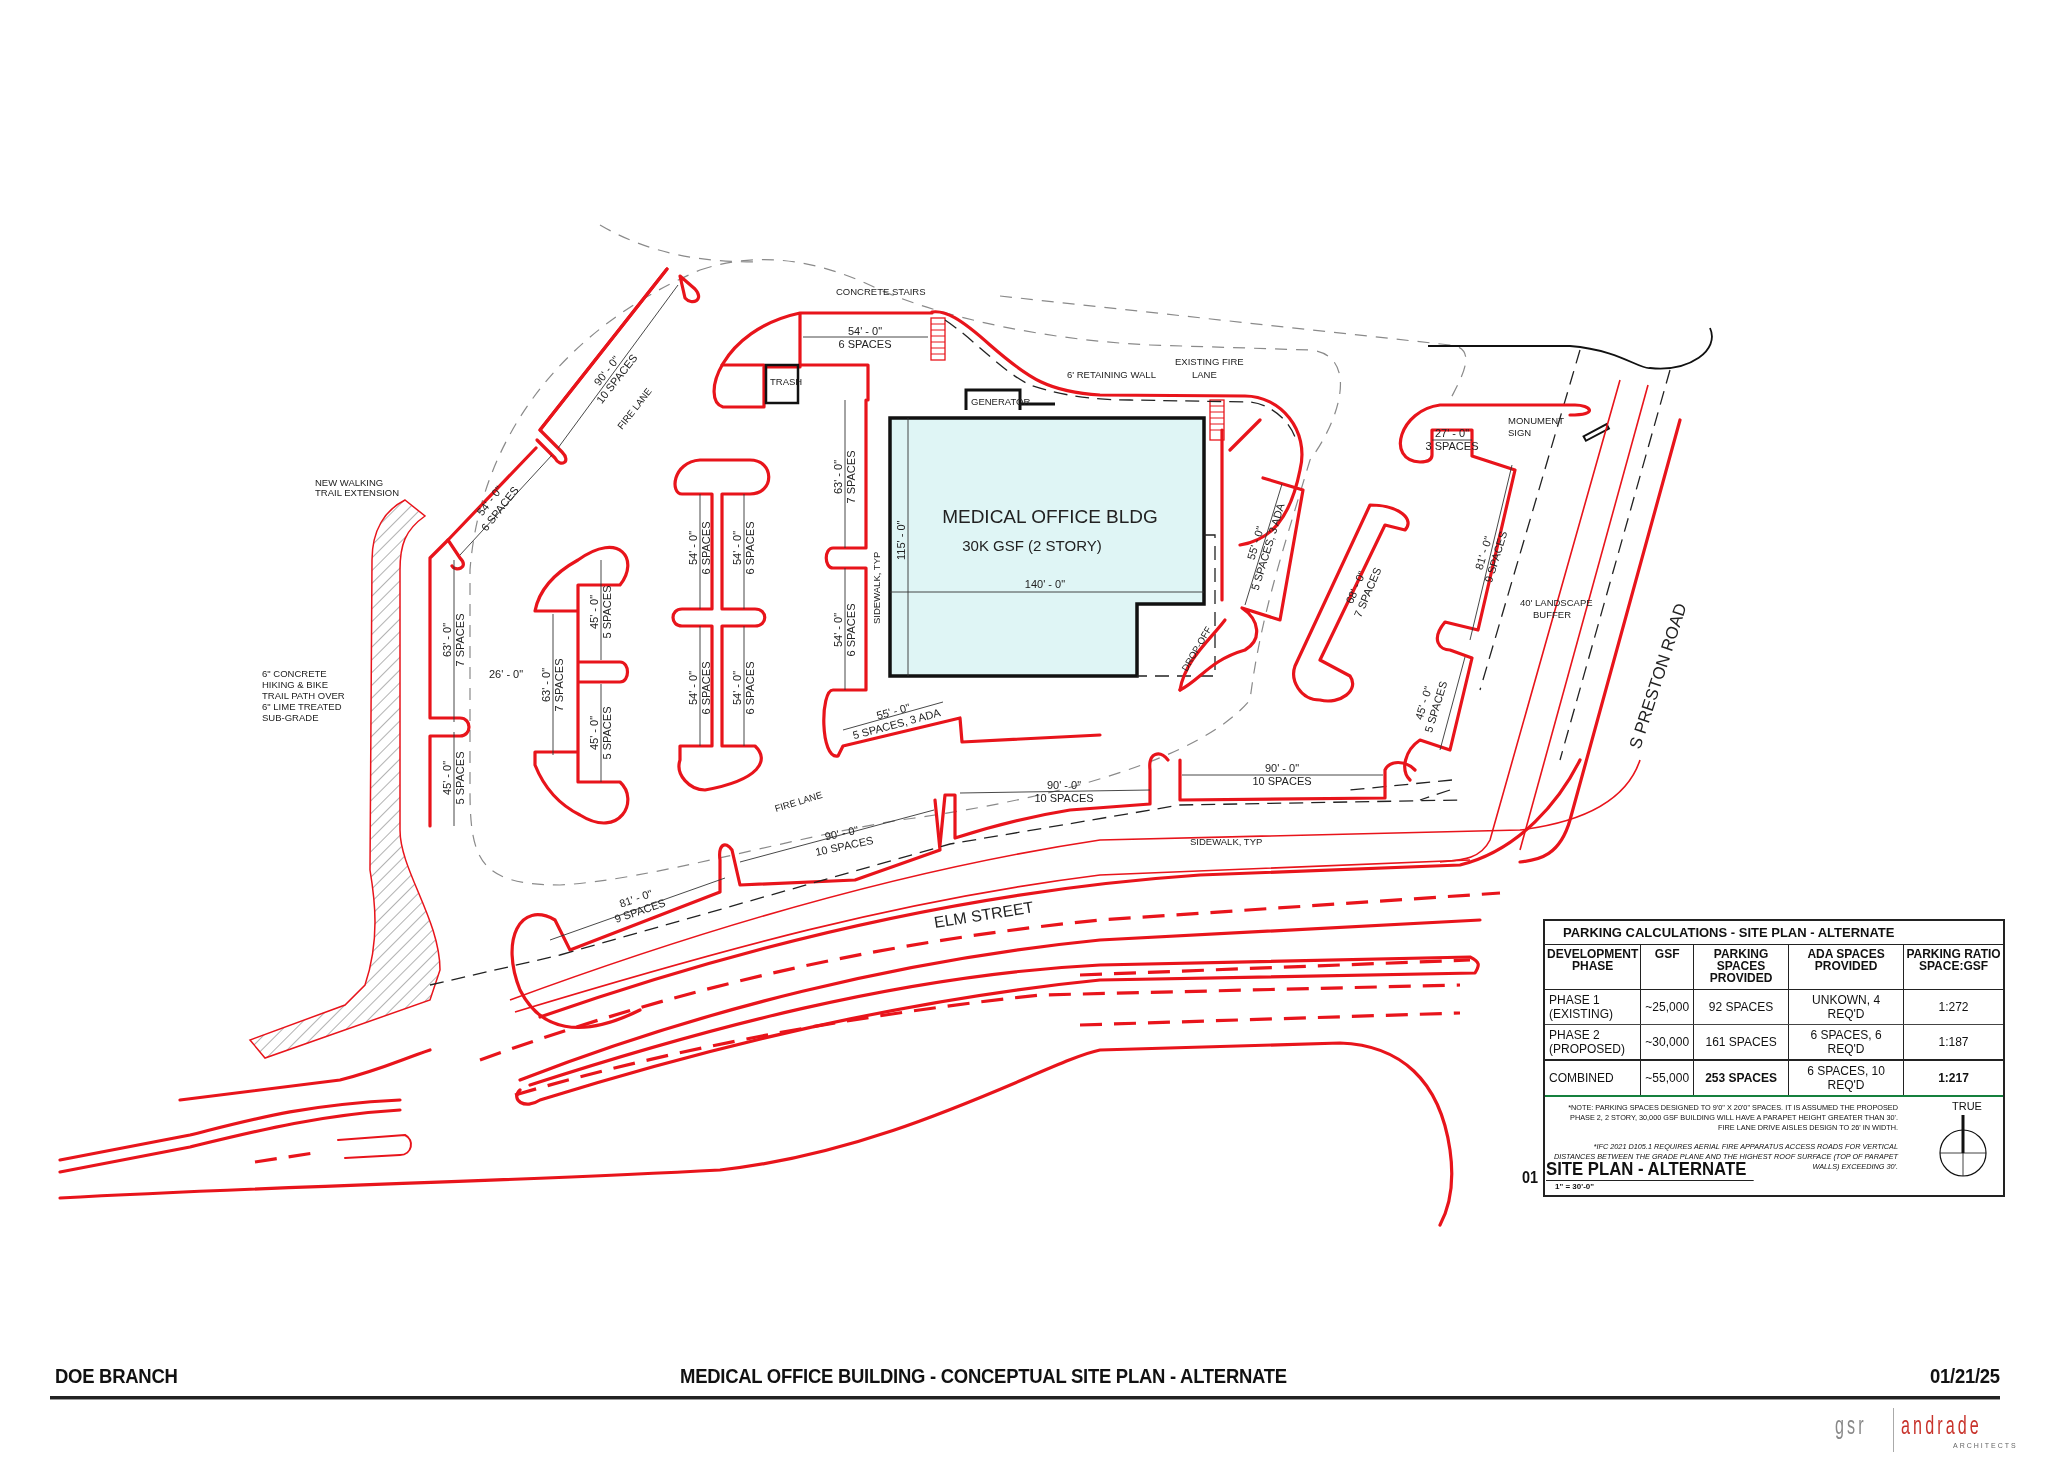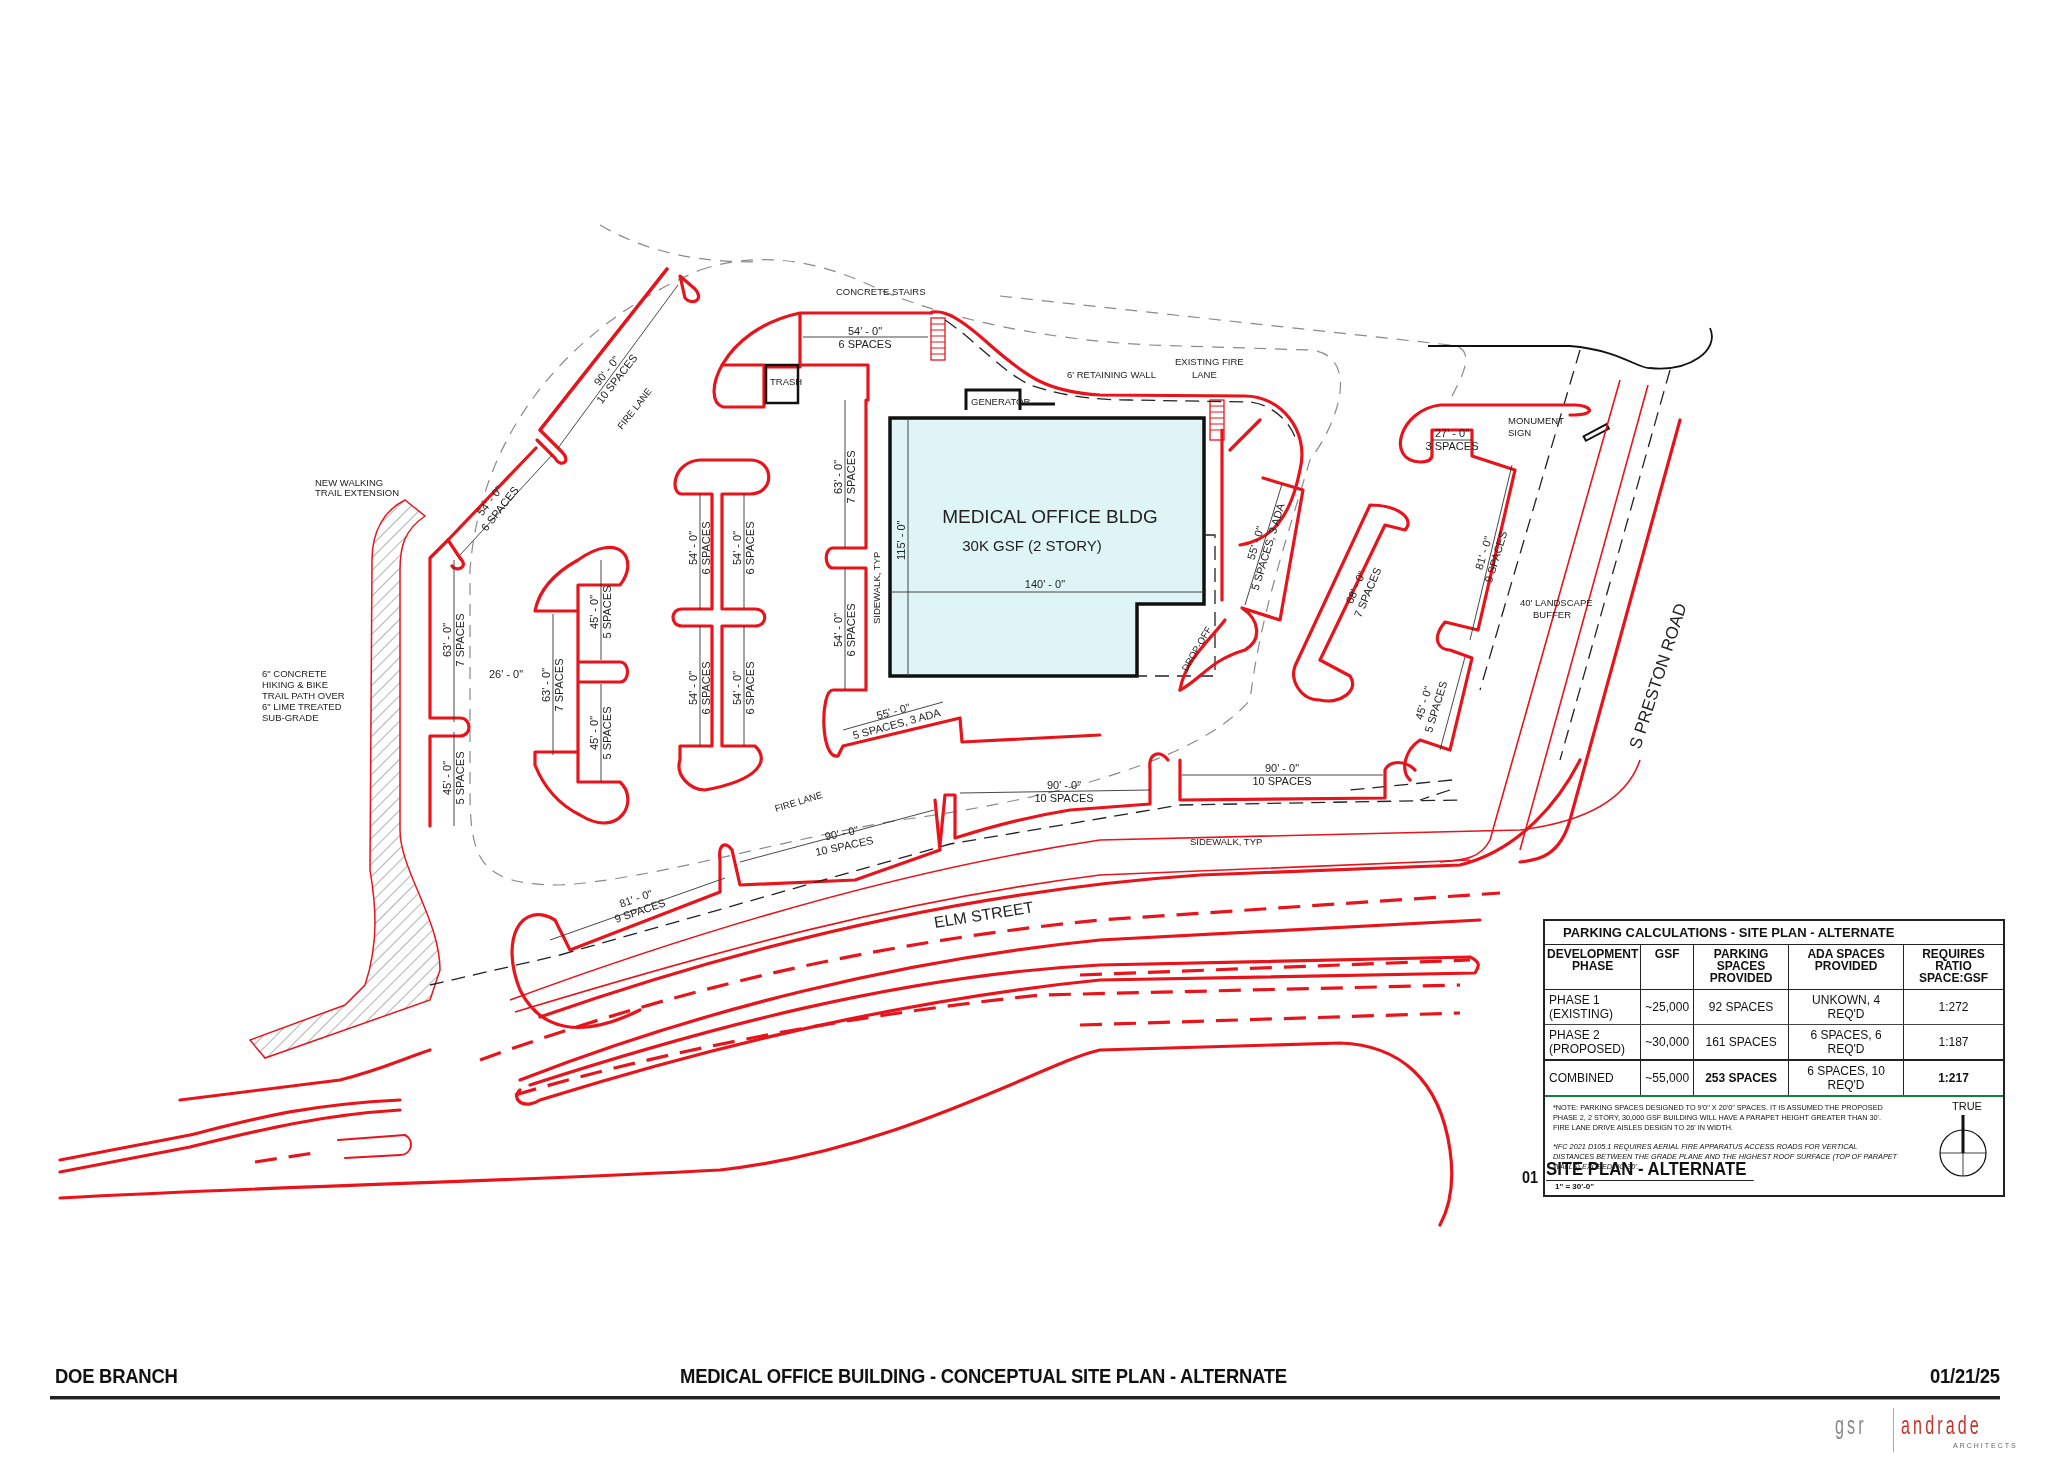"REQUIRES RATIO" span { text: REQUIRES -> PARKING }
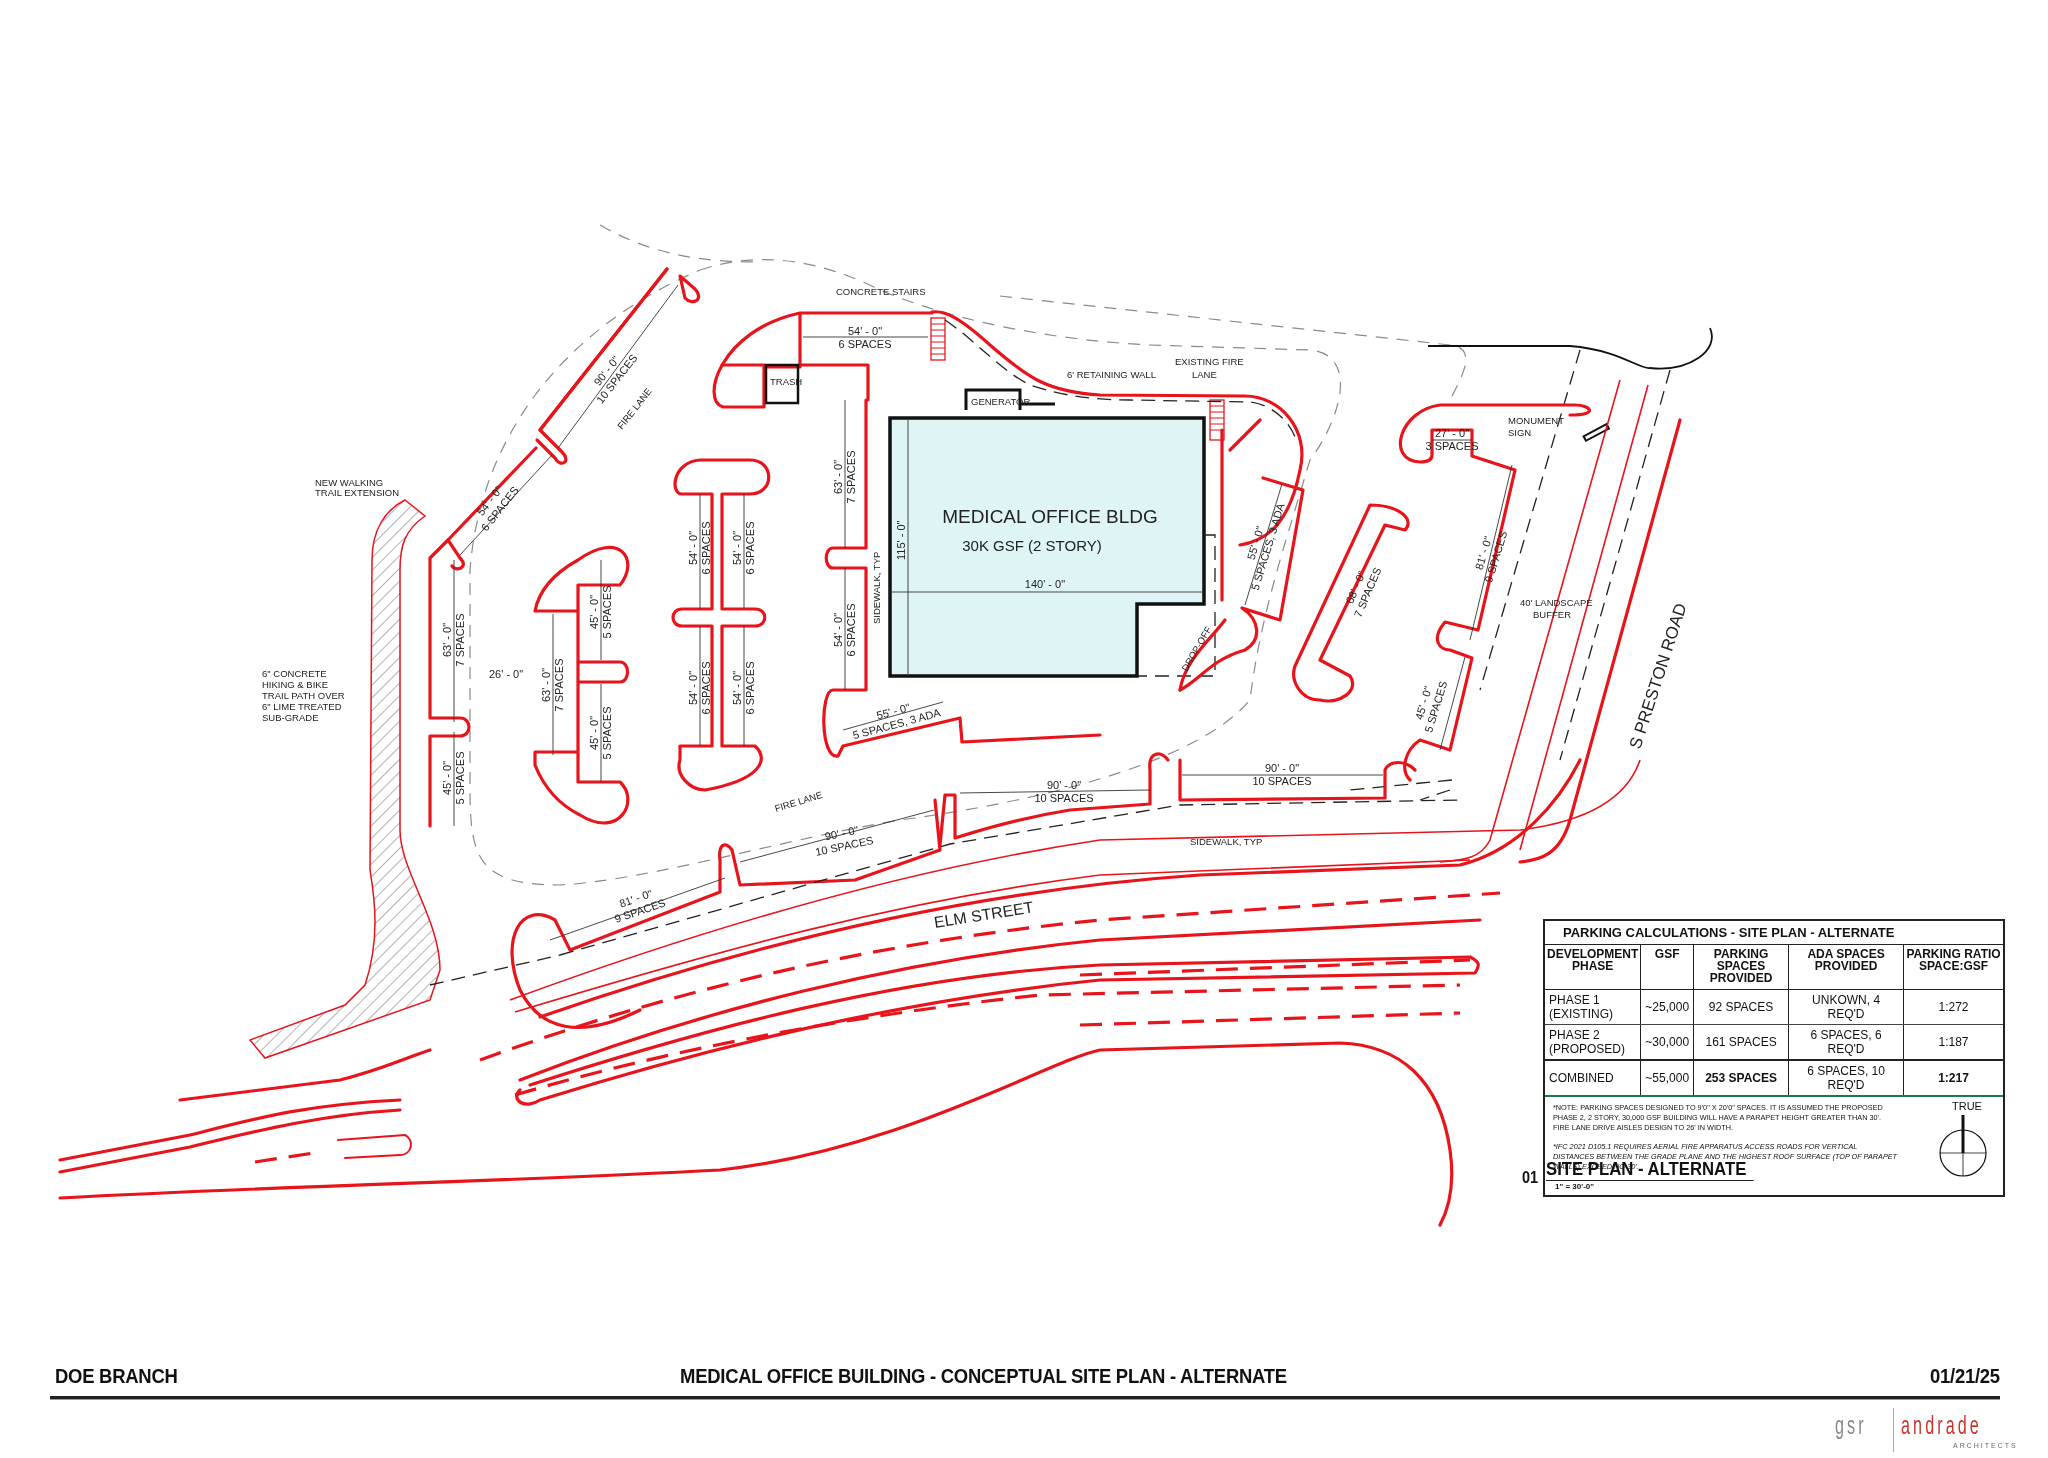"*NOTE: PARKING SPACES DESIGNED TO" #parking .notes p { text-align: none -> right }
